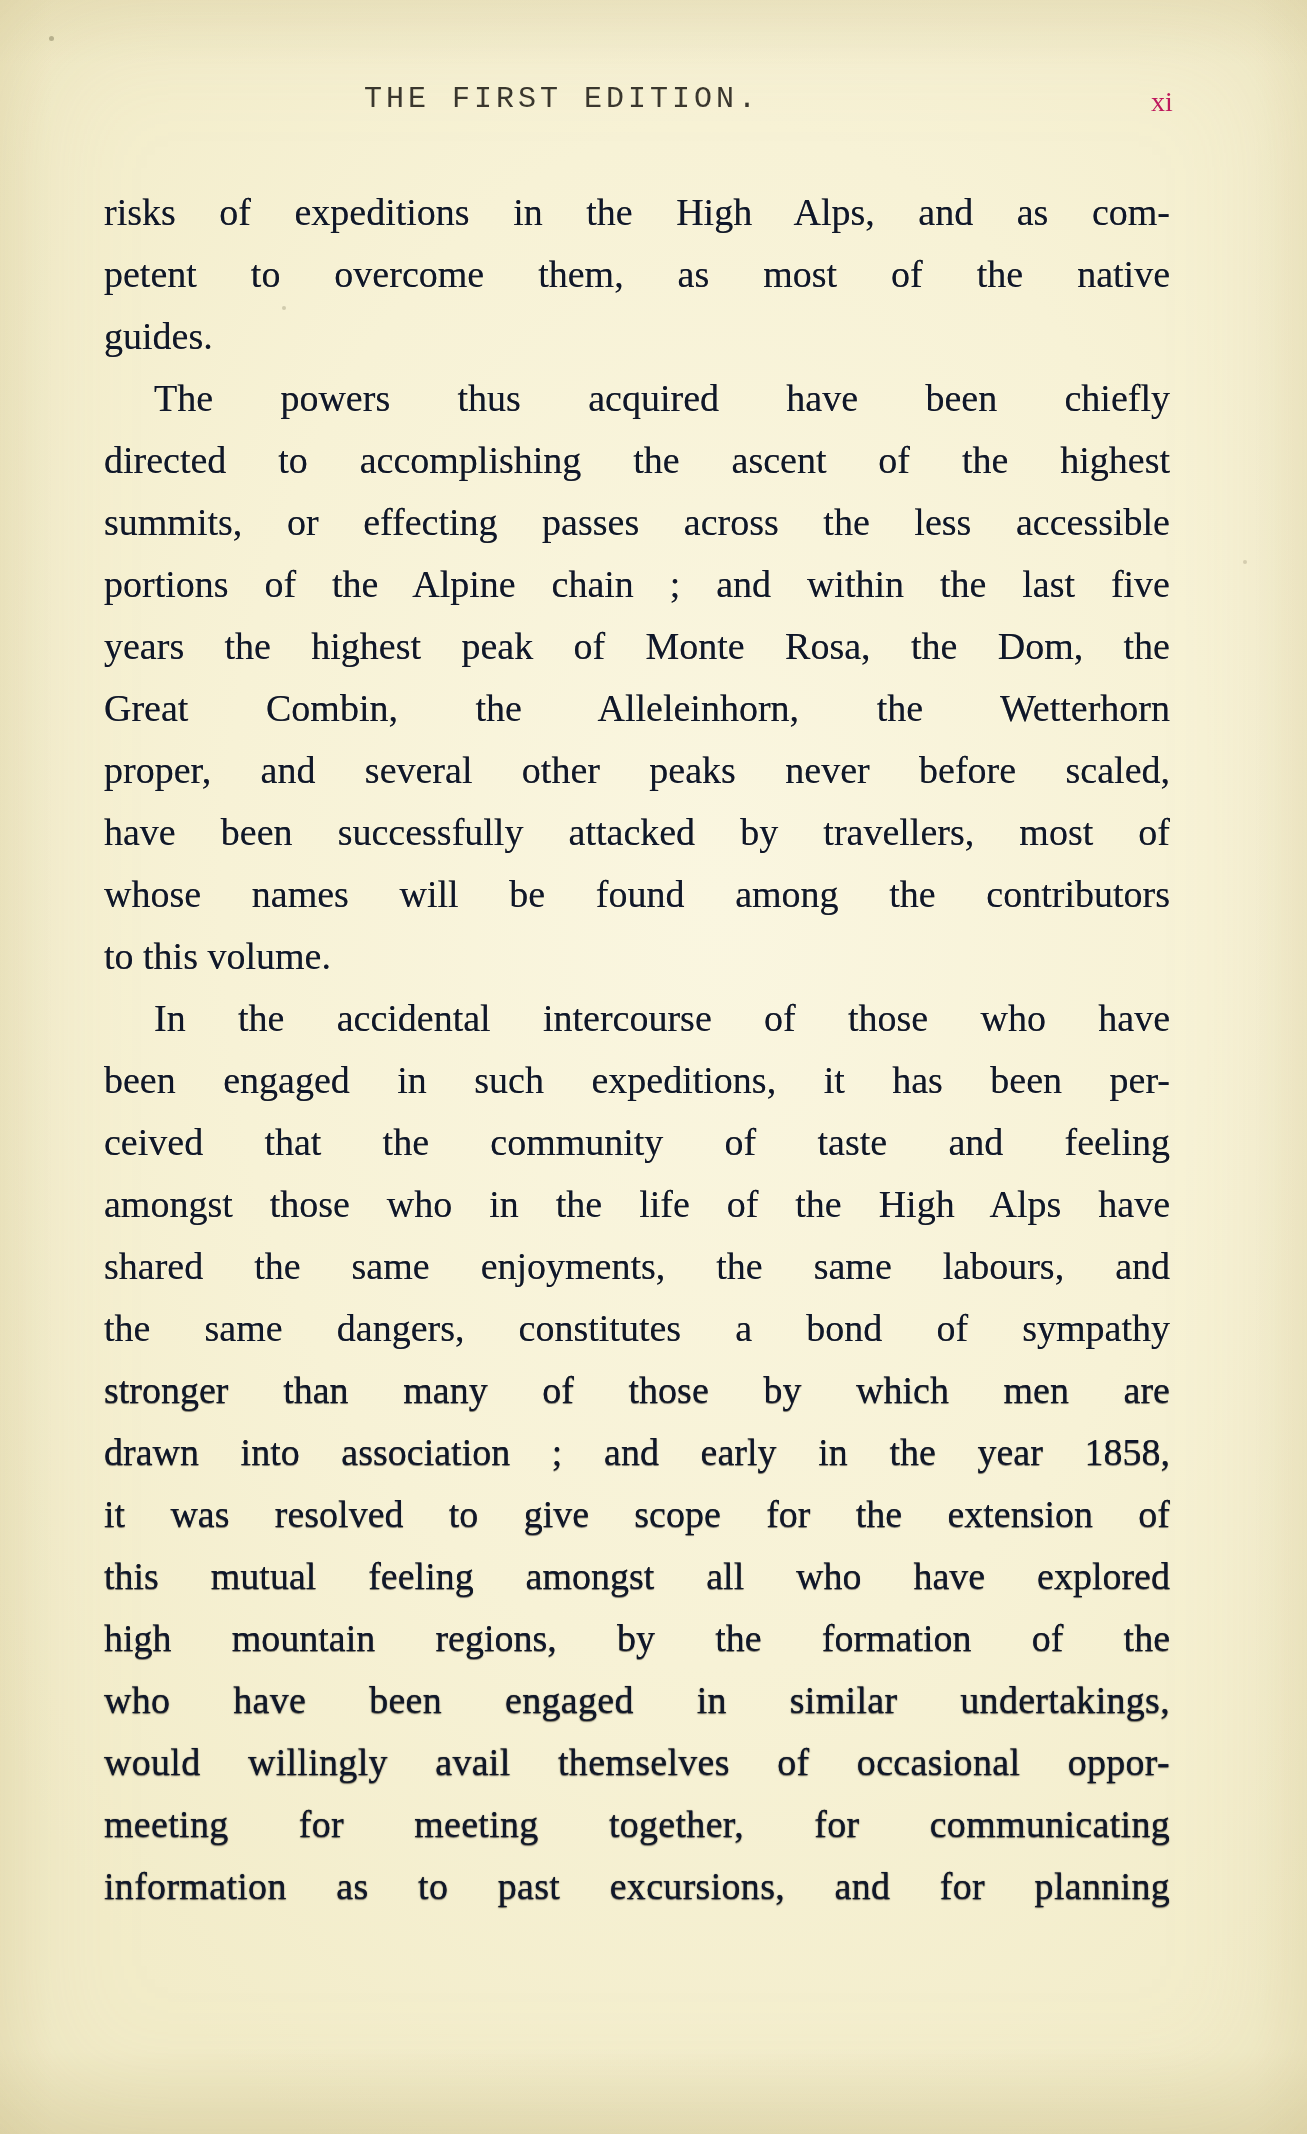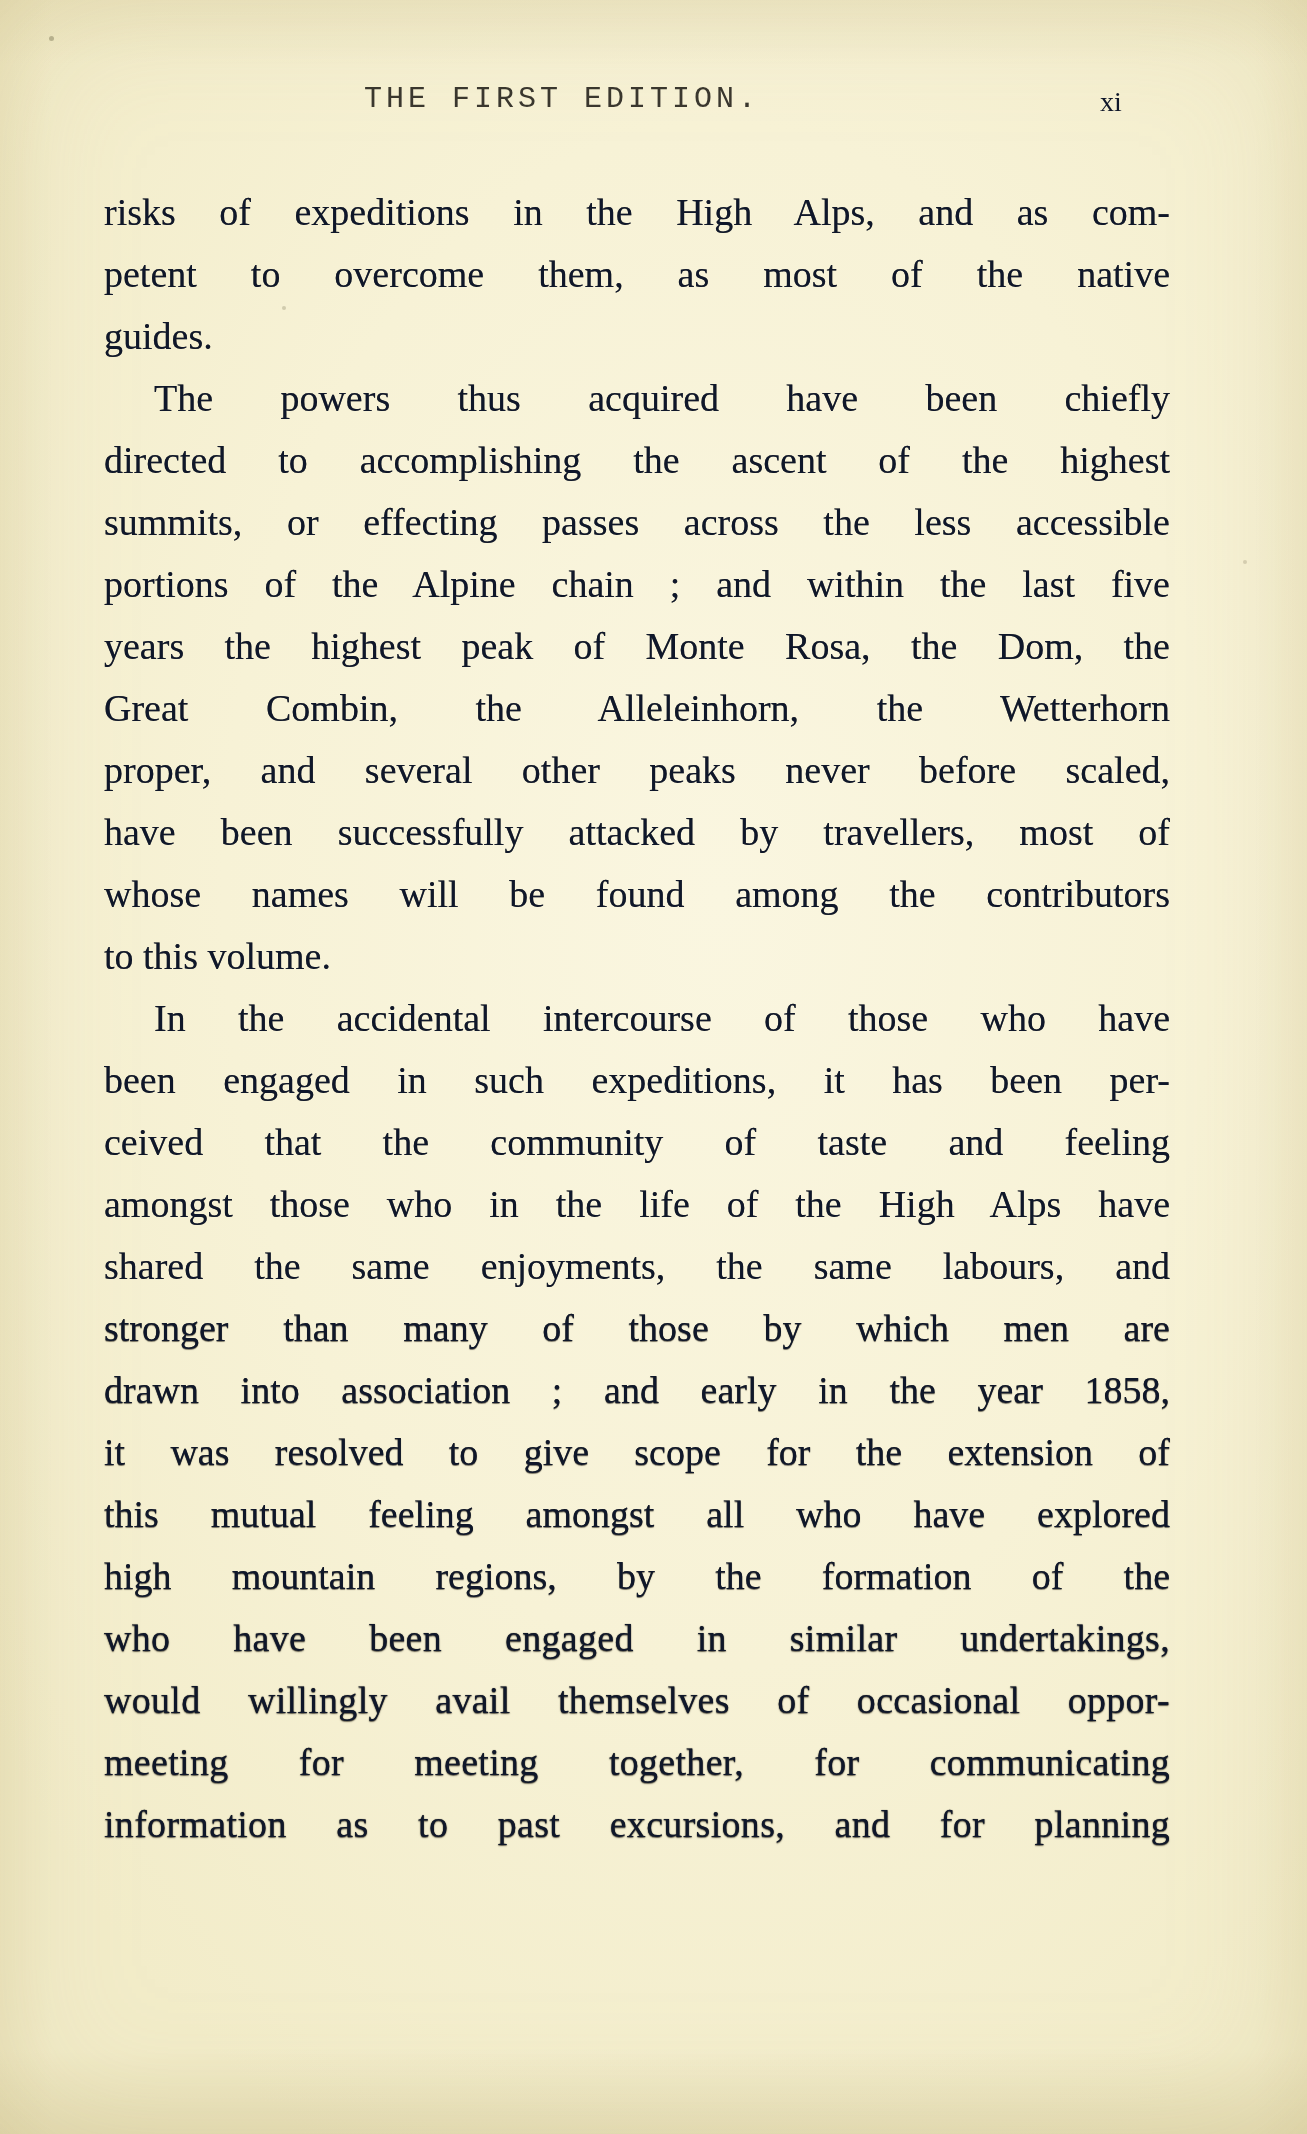"xi" .page-number { color: #0f172a -> #be185d; left: 1100px -> 1151px }
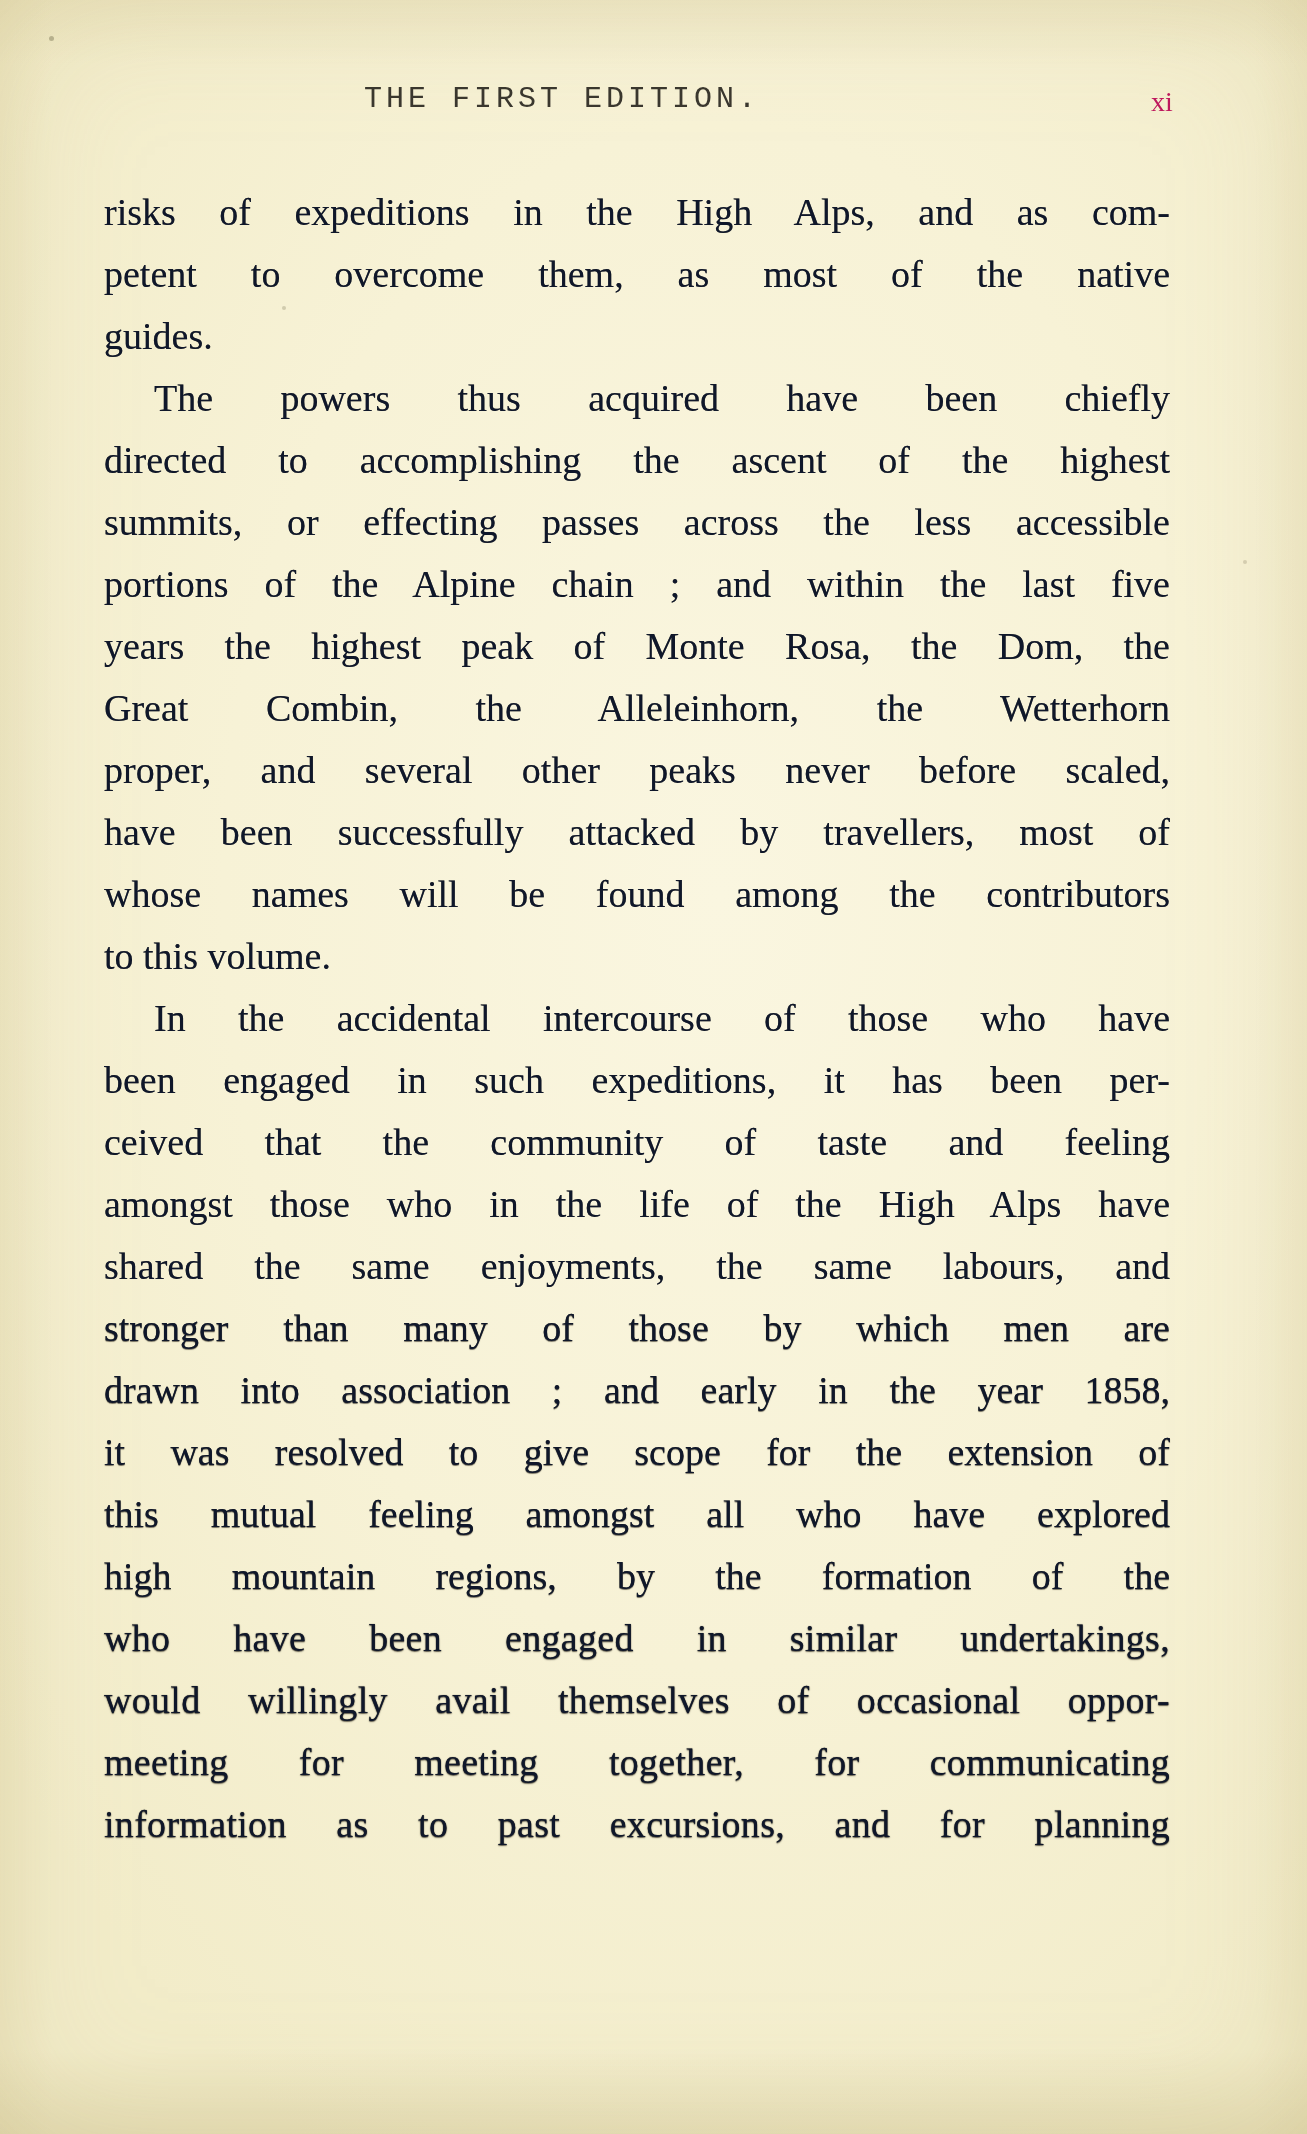"the same dangers, constitutes a" div.line { html: none -> <div>the same dangers, constitutes a bond of sympathy</div> }
